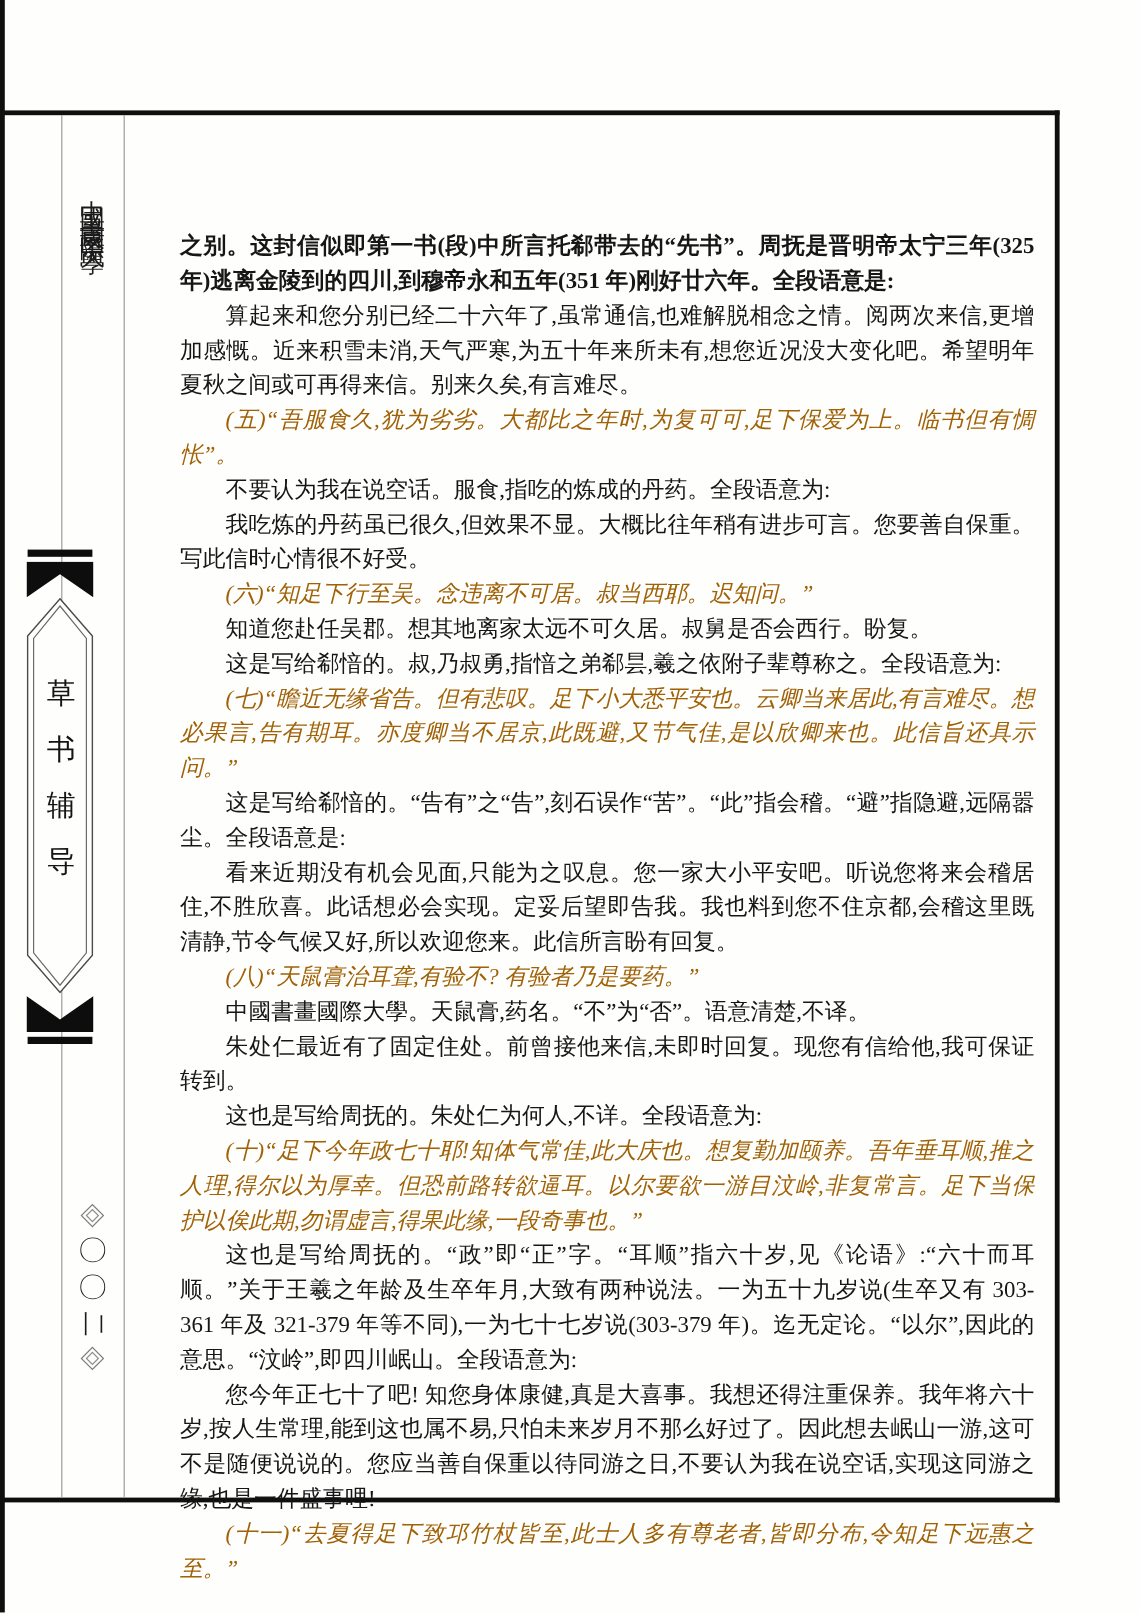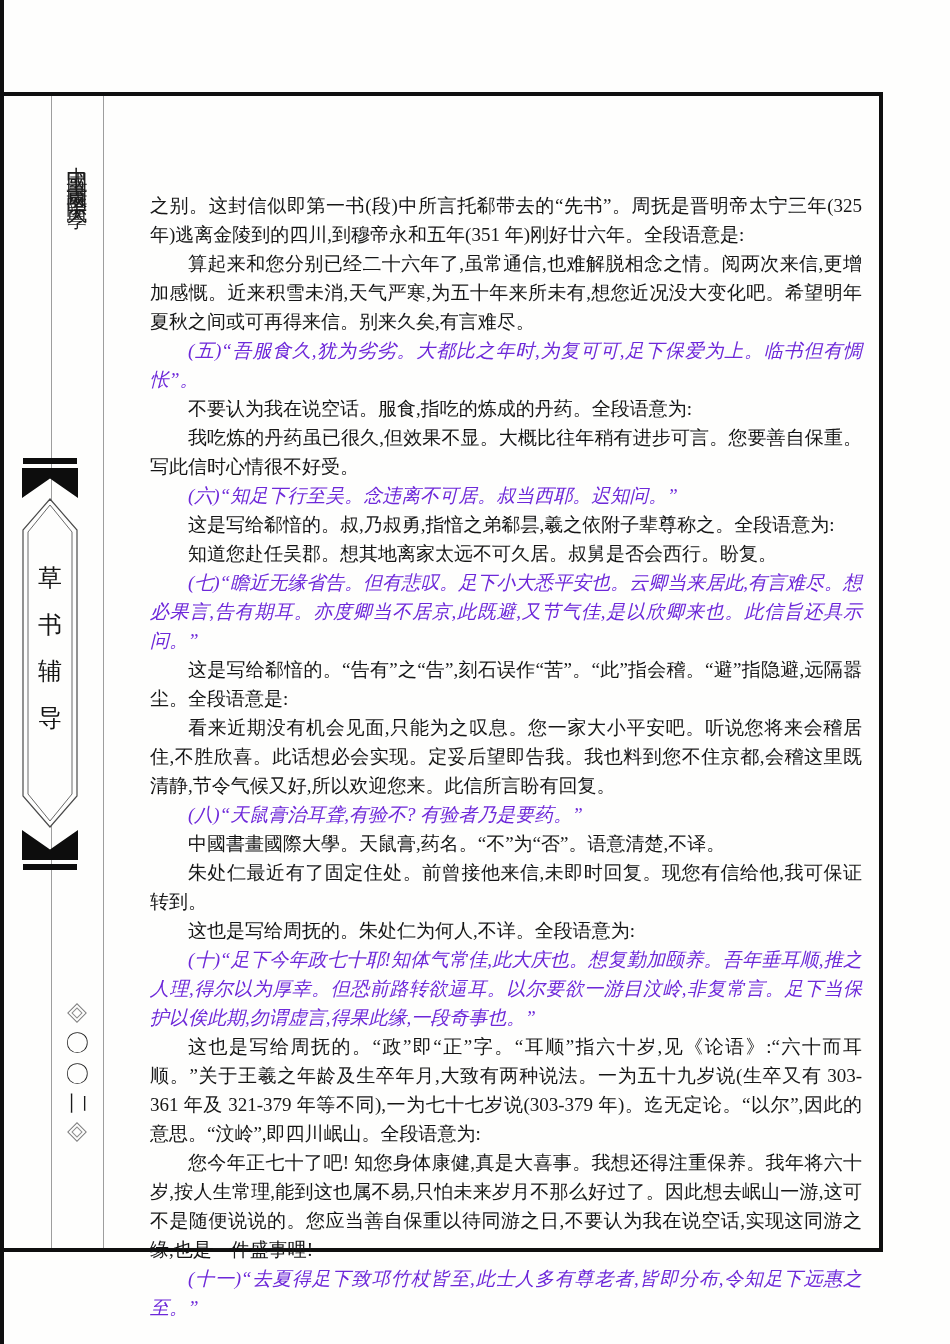"之别。这封信似即第一书(段)中所言托郗带去的“先书”。周抚是晋明帝太宁三年(32" .para.noindent { font-weight: none -> bold }
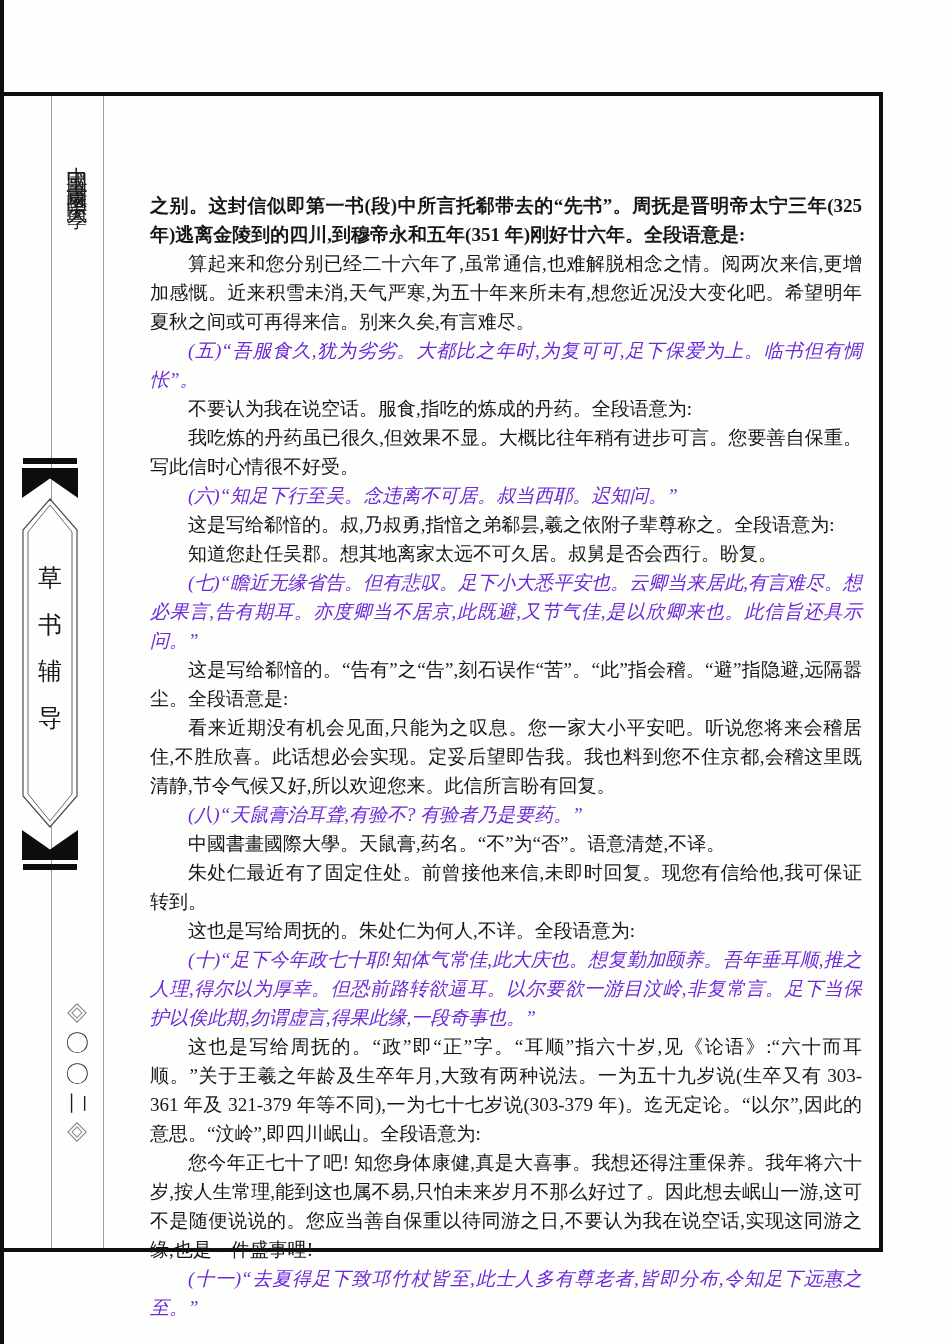"(五)“吾服食久,犹为劣劣。大都比之年时,为复可可,足下保爱为上。临书但有惆怅”" .para.letter { color: #6d28d9 -> #a16207 }
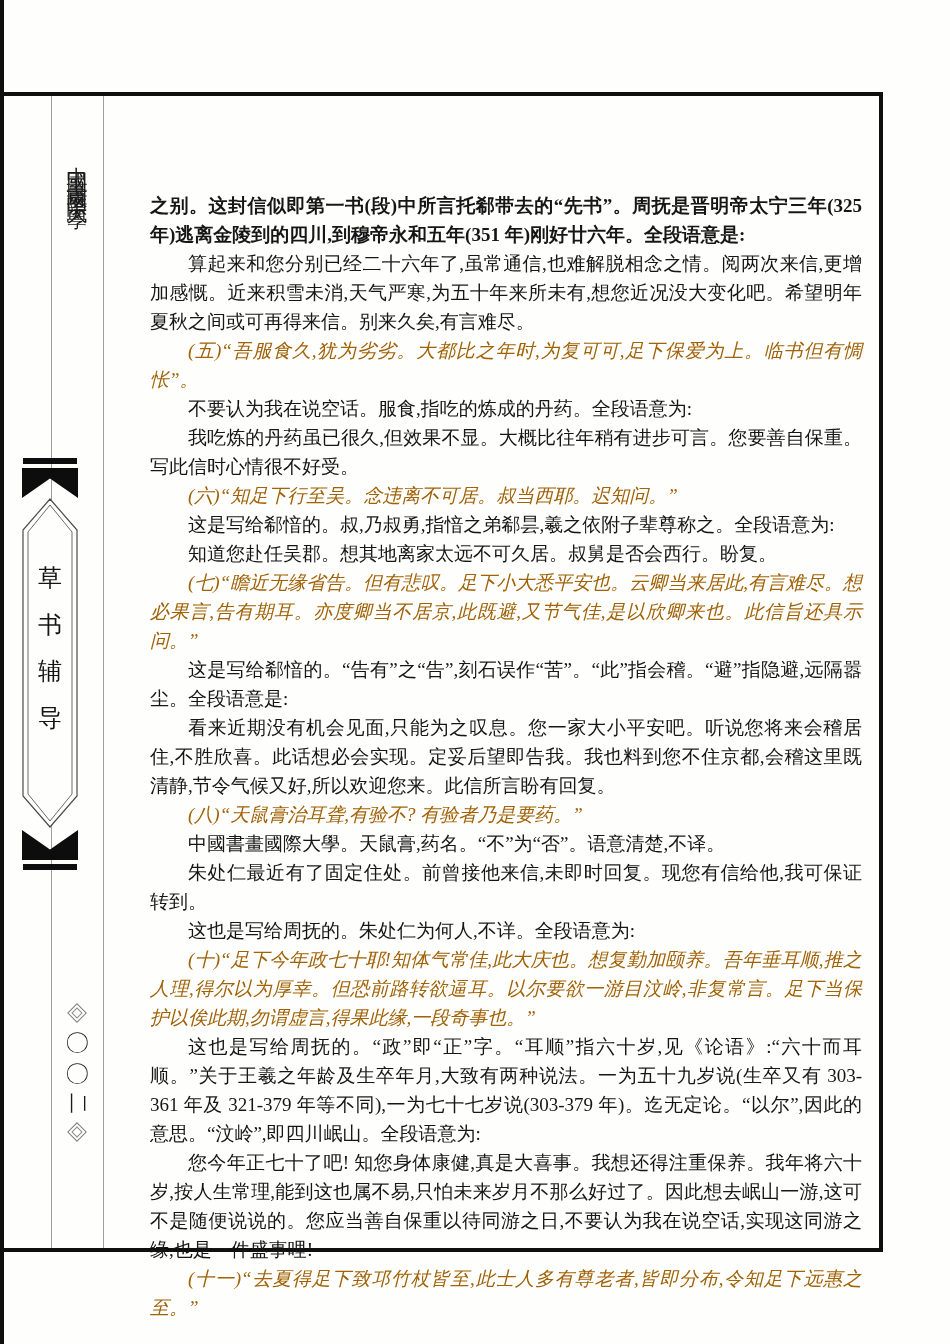"这是写给郗愔的。叔,乃叔勇,指愔之弟郗昙,羲之依附子辈尊称之。全段语意为:" p.para { order: before "知道您赴任吴郡。想其地离家太远不可久居。叔舅是否会西行。盼复。" -> after "知道您赴任吴郡。想其地离家太远不可久居。叔舅是否会西行。盼复。" }
